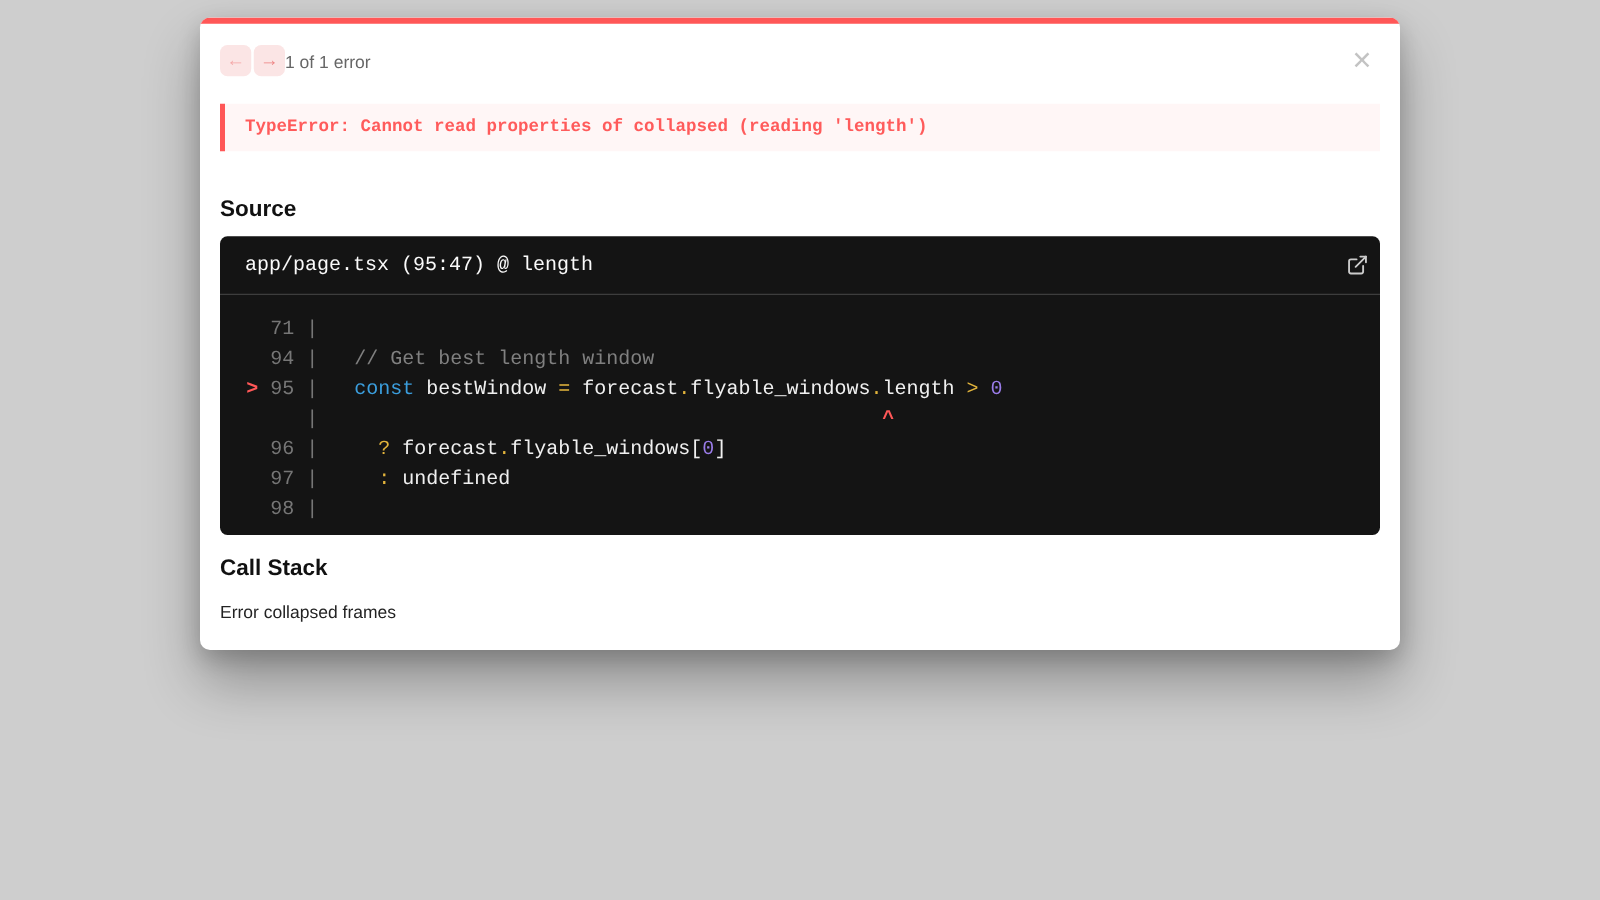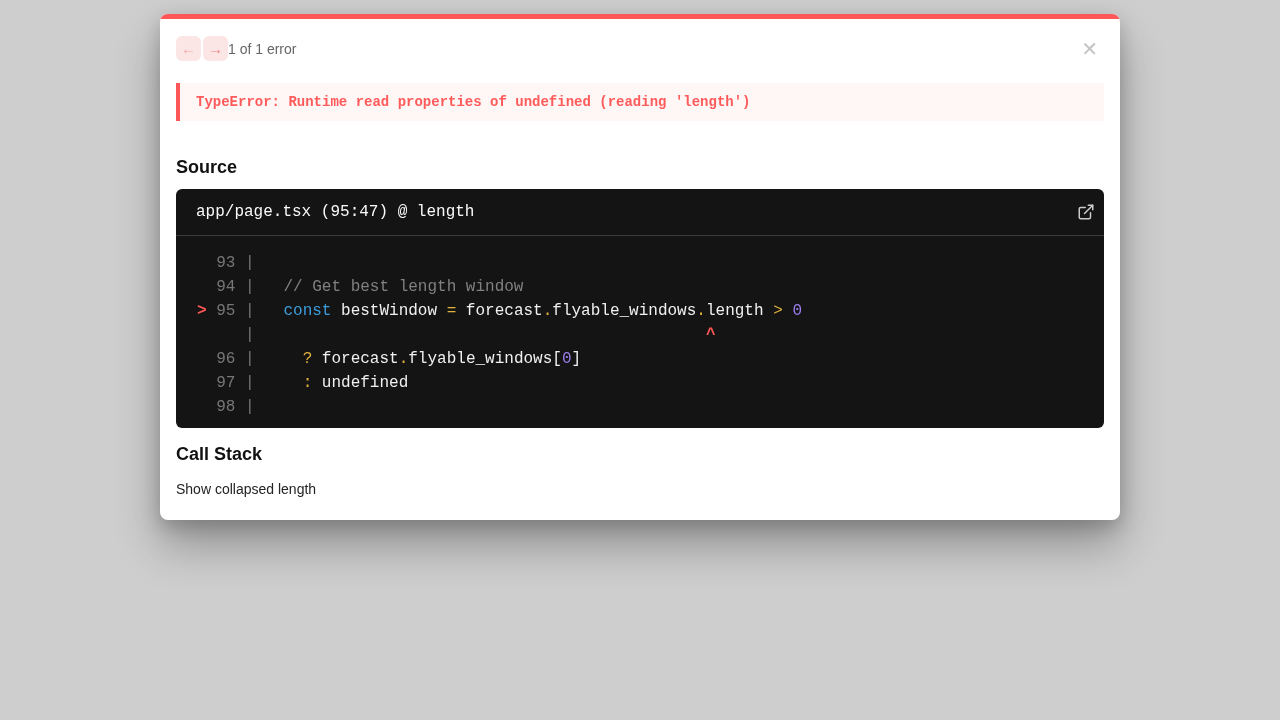"TypeError: Runtime read properties of" span { text: Runtime read properties of undefined -> Cannot read properties of collapsed }
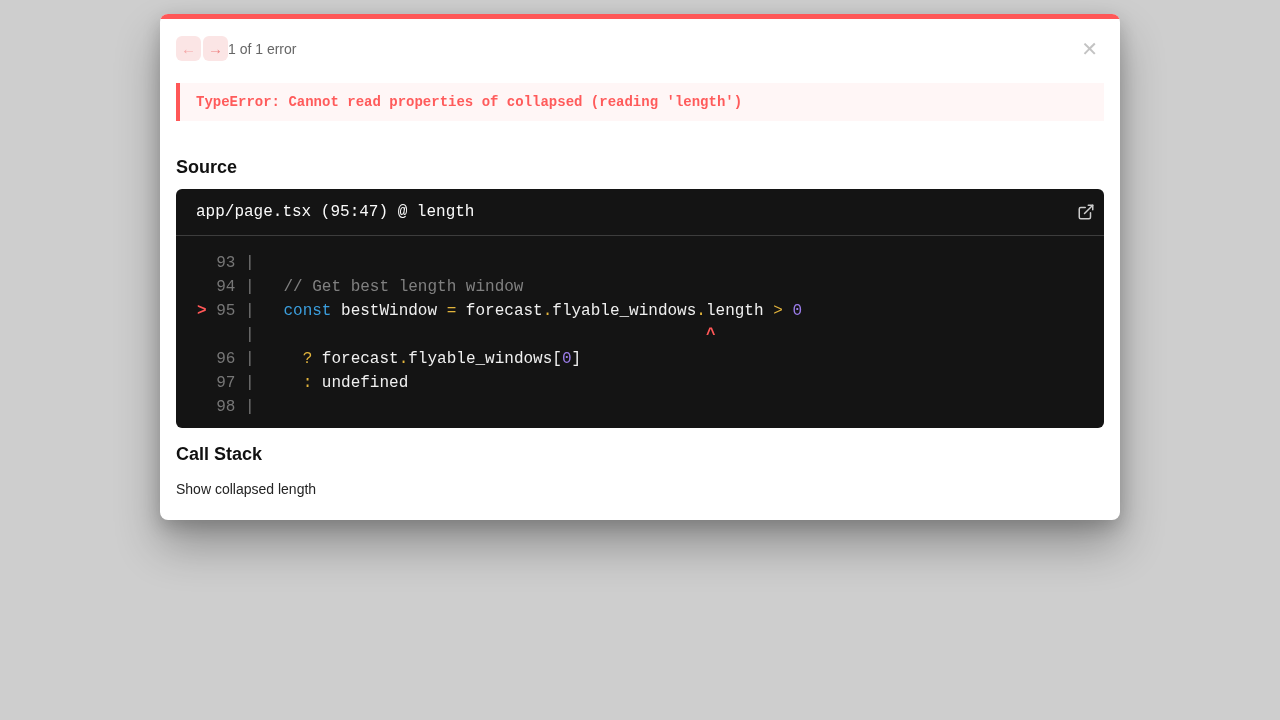"93" span.tok-num { text: 93 -> 71 }
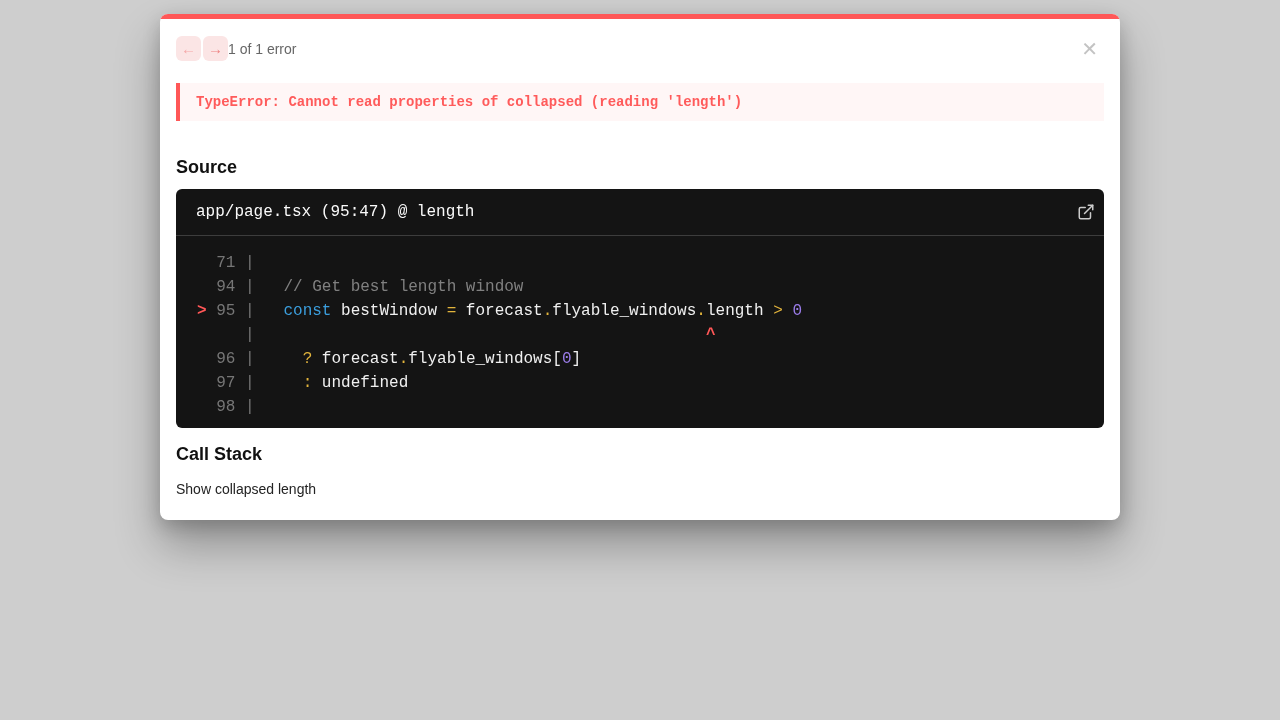"Show collapsed length" button.toggle { text: Show collapsed length -> Error collapsed frames }
